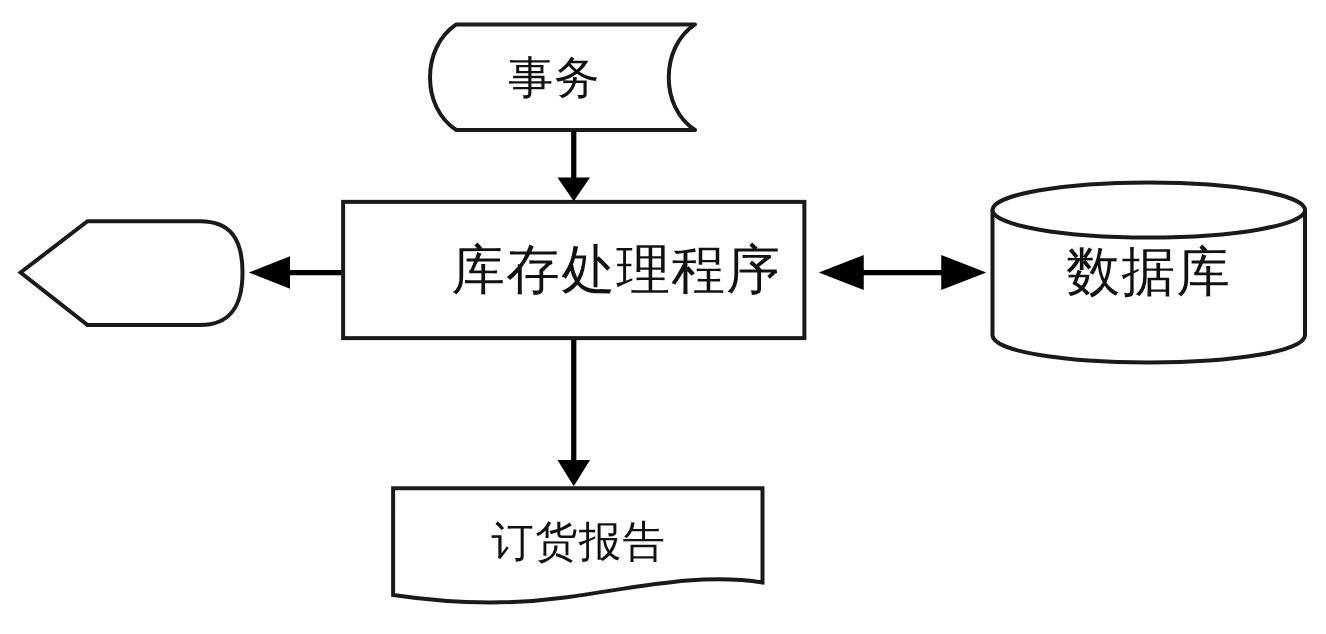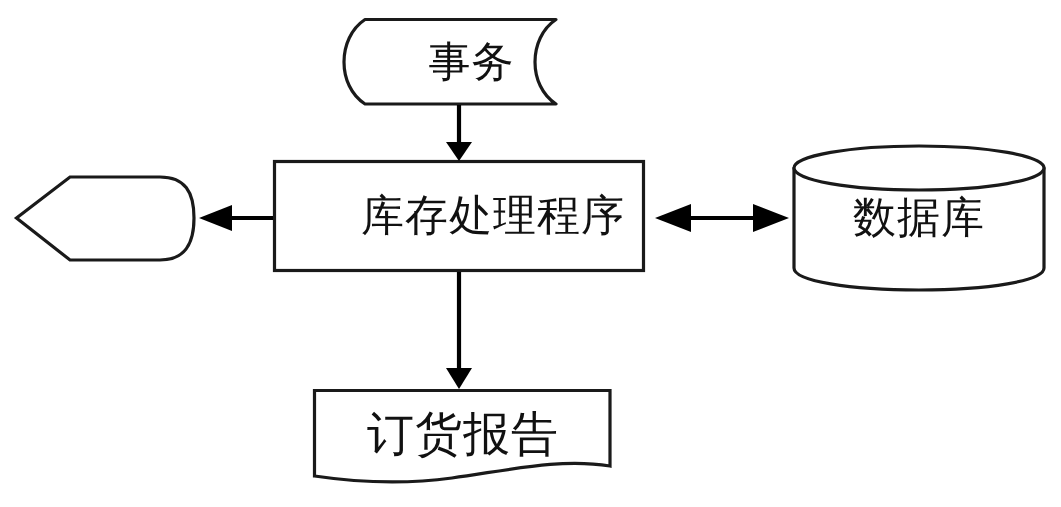"事务" #label-transaction { font-size: 42px -> 36px; left: 389px -> 361px }
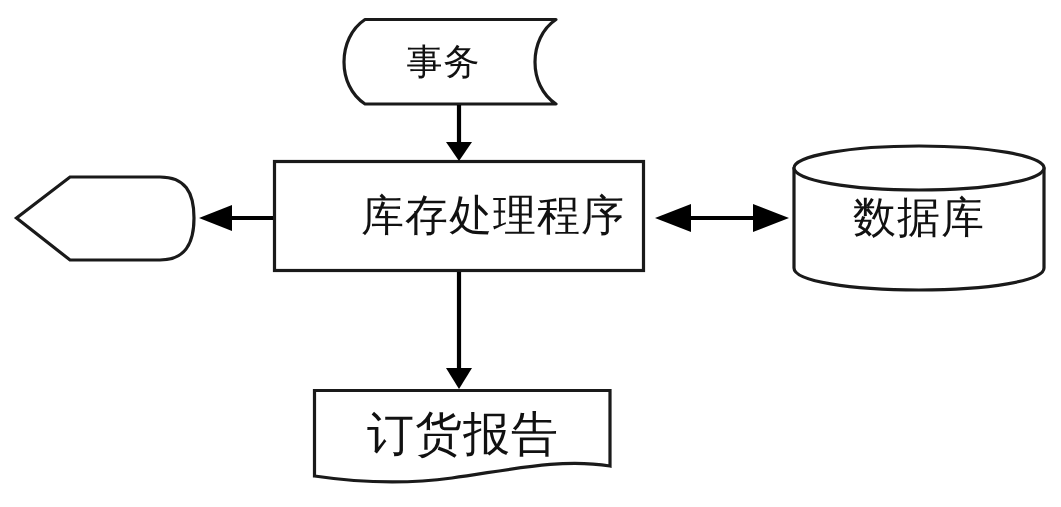"订货报告" #label-report { font-size: 47px -> 34px }
